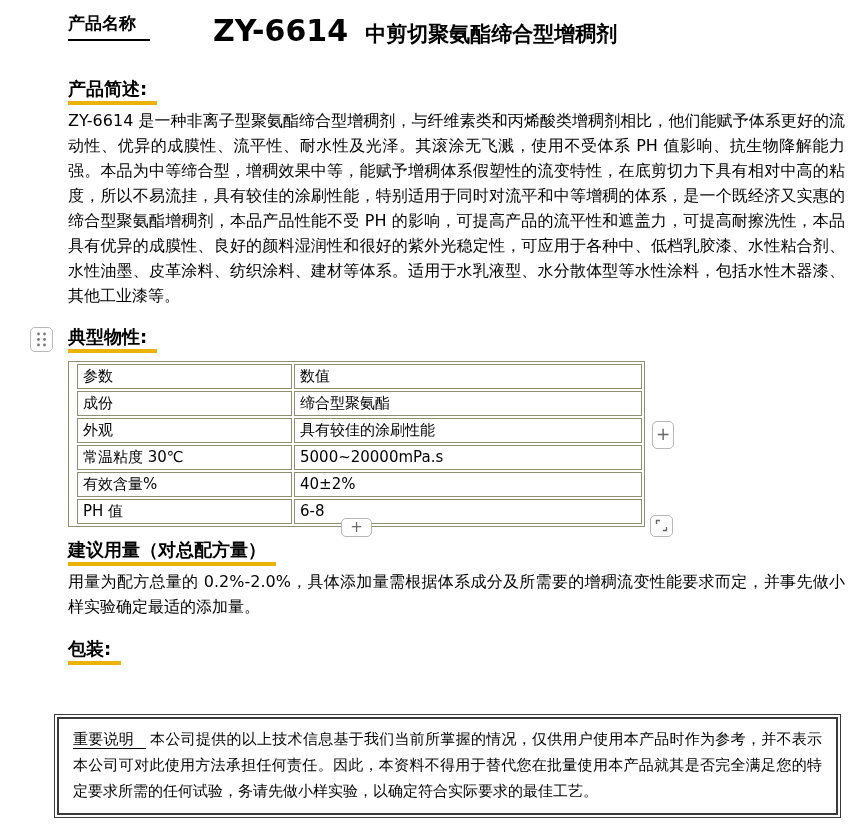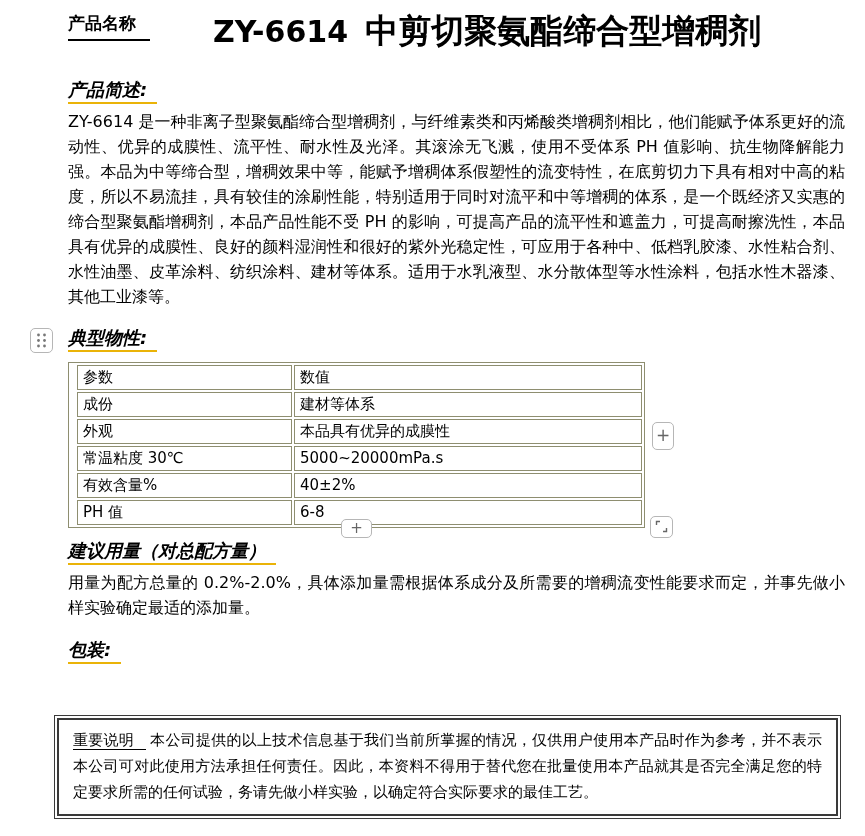"中剪切聚氨酯缔合型增稠剂" .title-cn { font-size: 33px -> 21px }
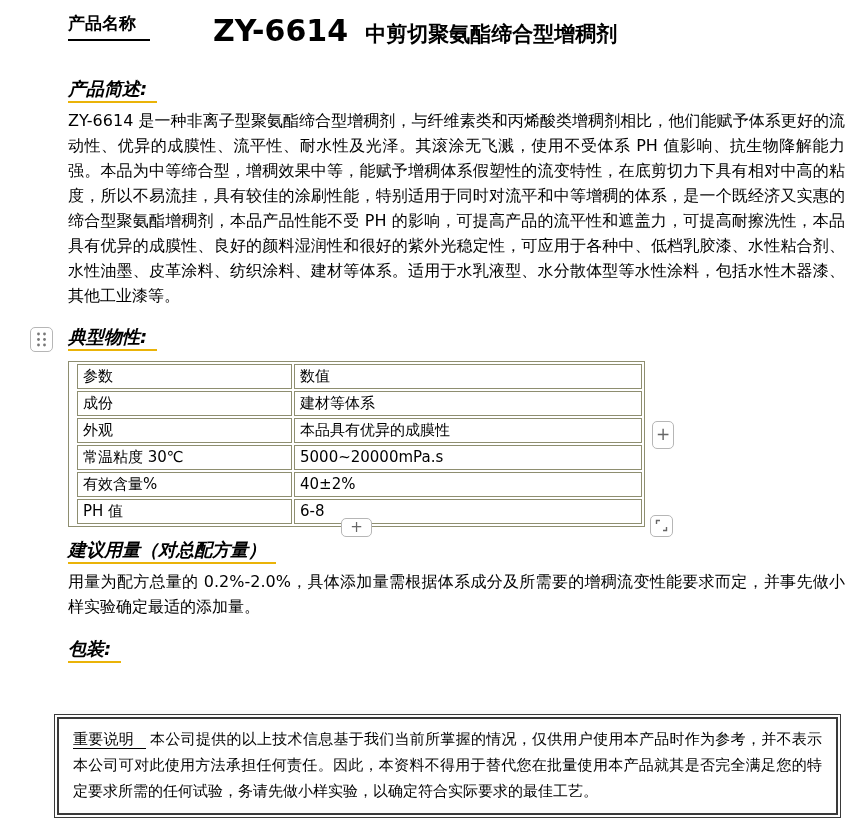"产品简述:" .hu { border-bottom: 2px solid #eab308 -> 4px solid #eab308; font-style: italic -> none }
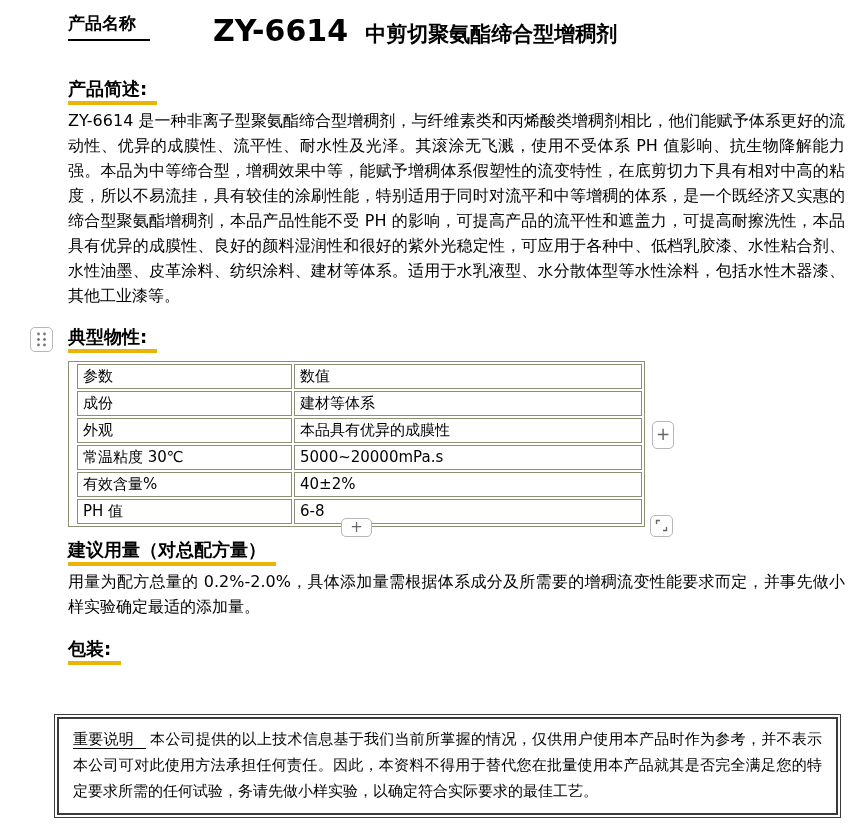"建材等体系" td { text: 建材等体系 -> 缔合型聚氨酯 }
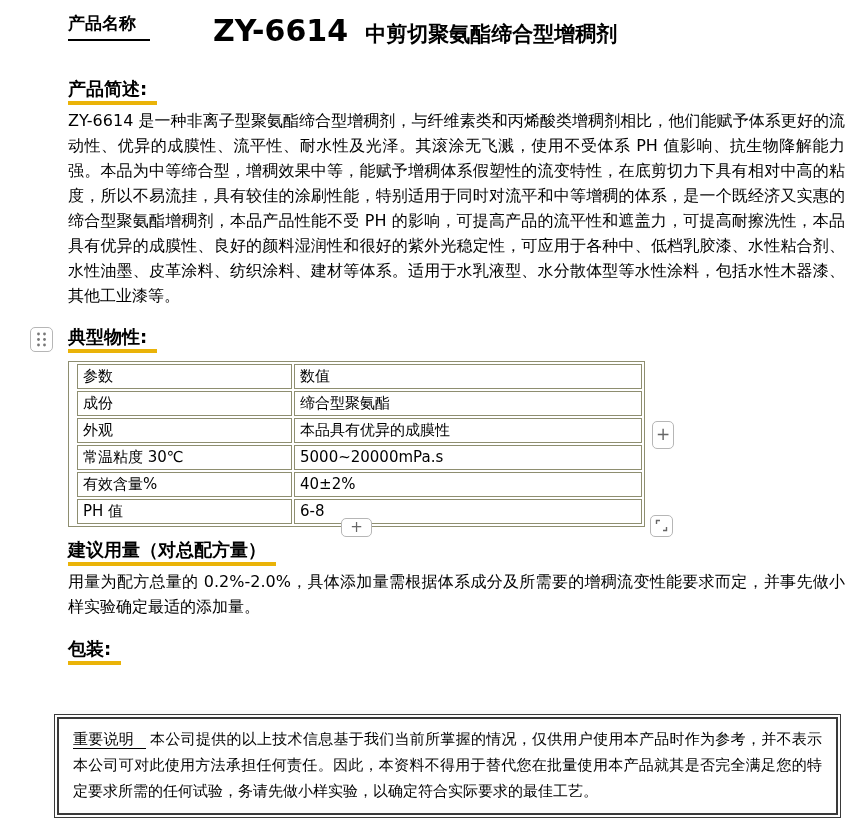"本品具有优异的成膜性" td { text: 本品具有优异的成膜性 -> 具有较佳的涂刷性能 }
